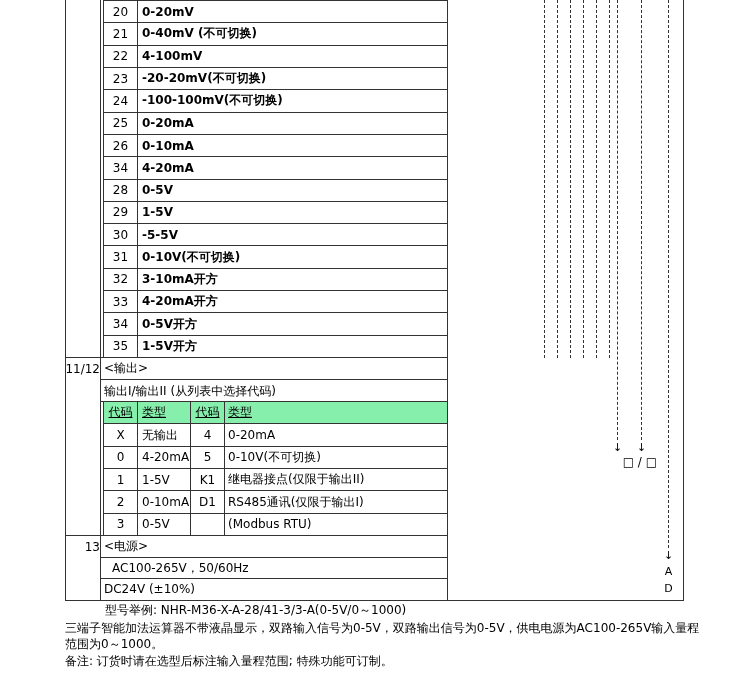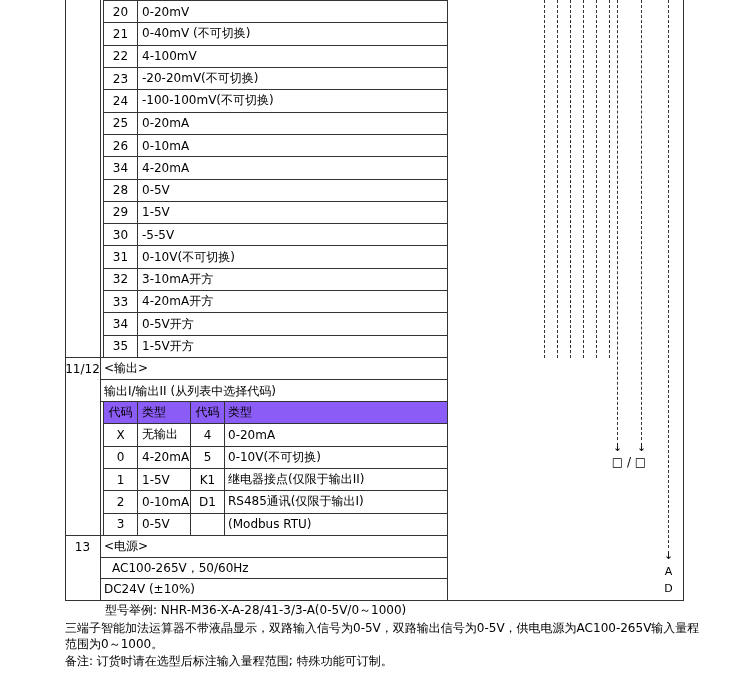"20" .tbl { justify-content: none -> flex-end }
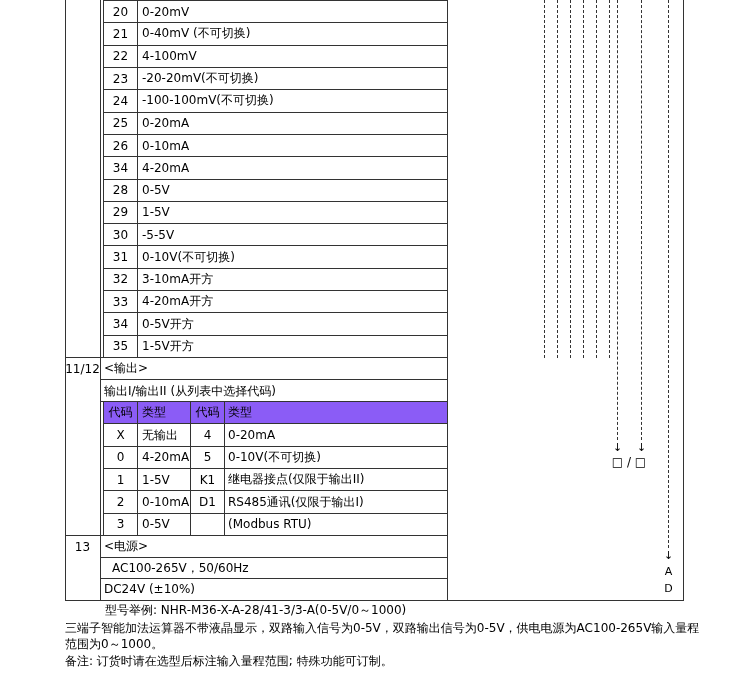"0-20mV" .c-label { font-weight: none -> bold }
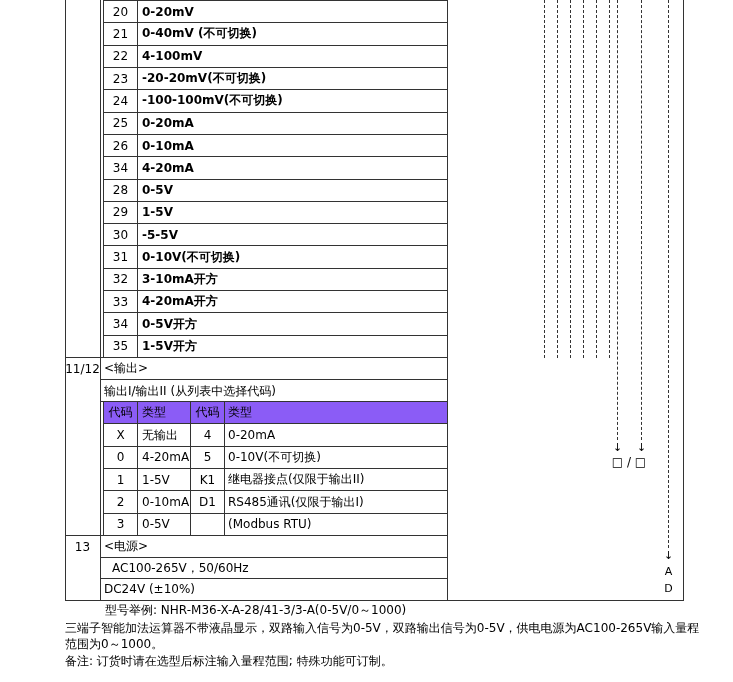"11/12" .ctr { text-align: center -> right }
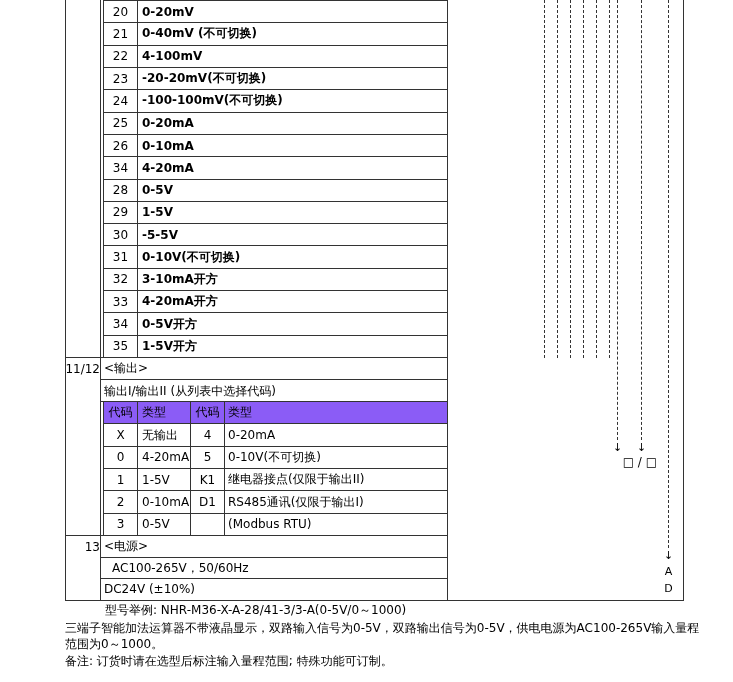"代码" .hdr { background: #8b5cf6 -> #86efac; text-decoration: none -> underline }
